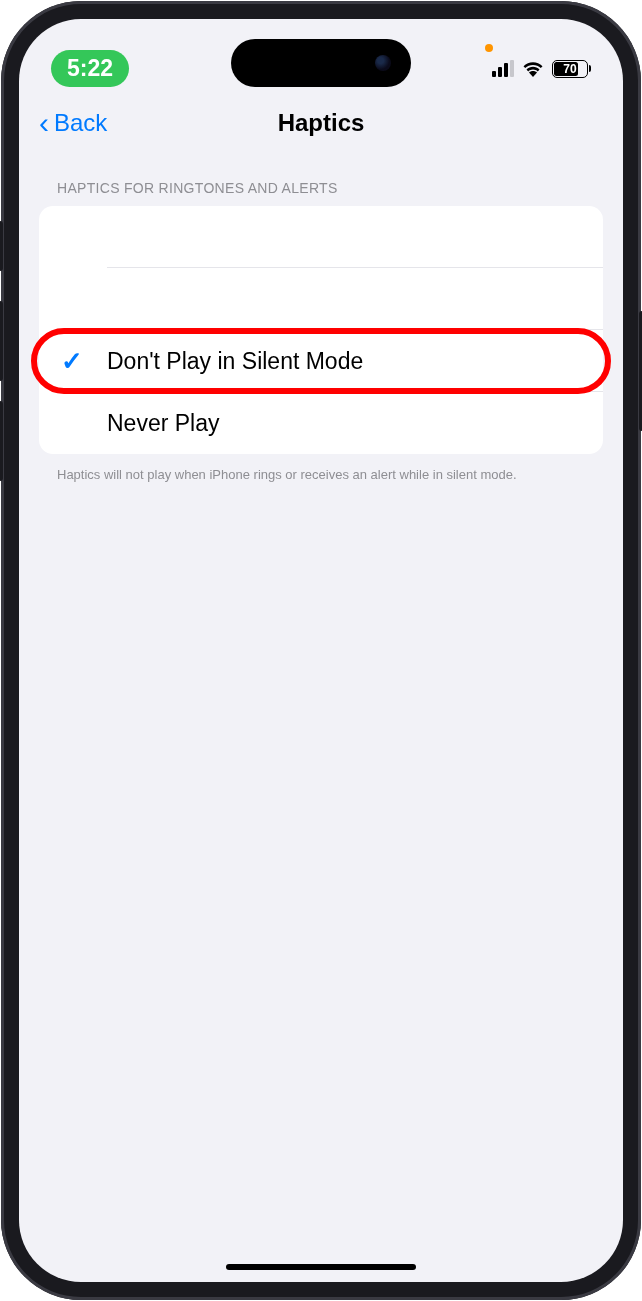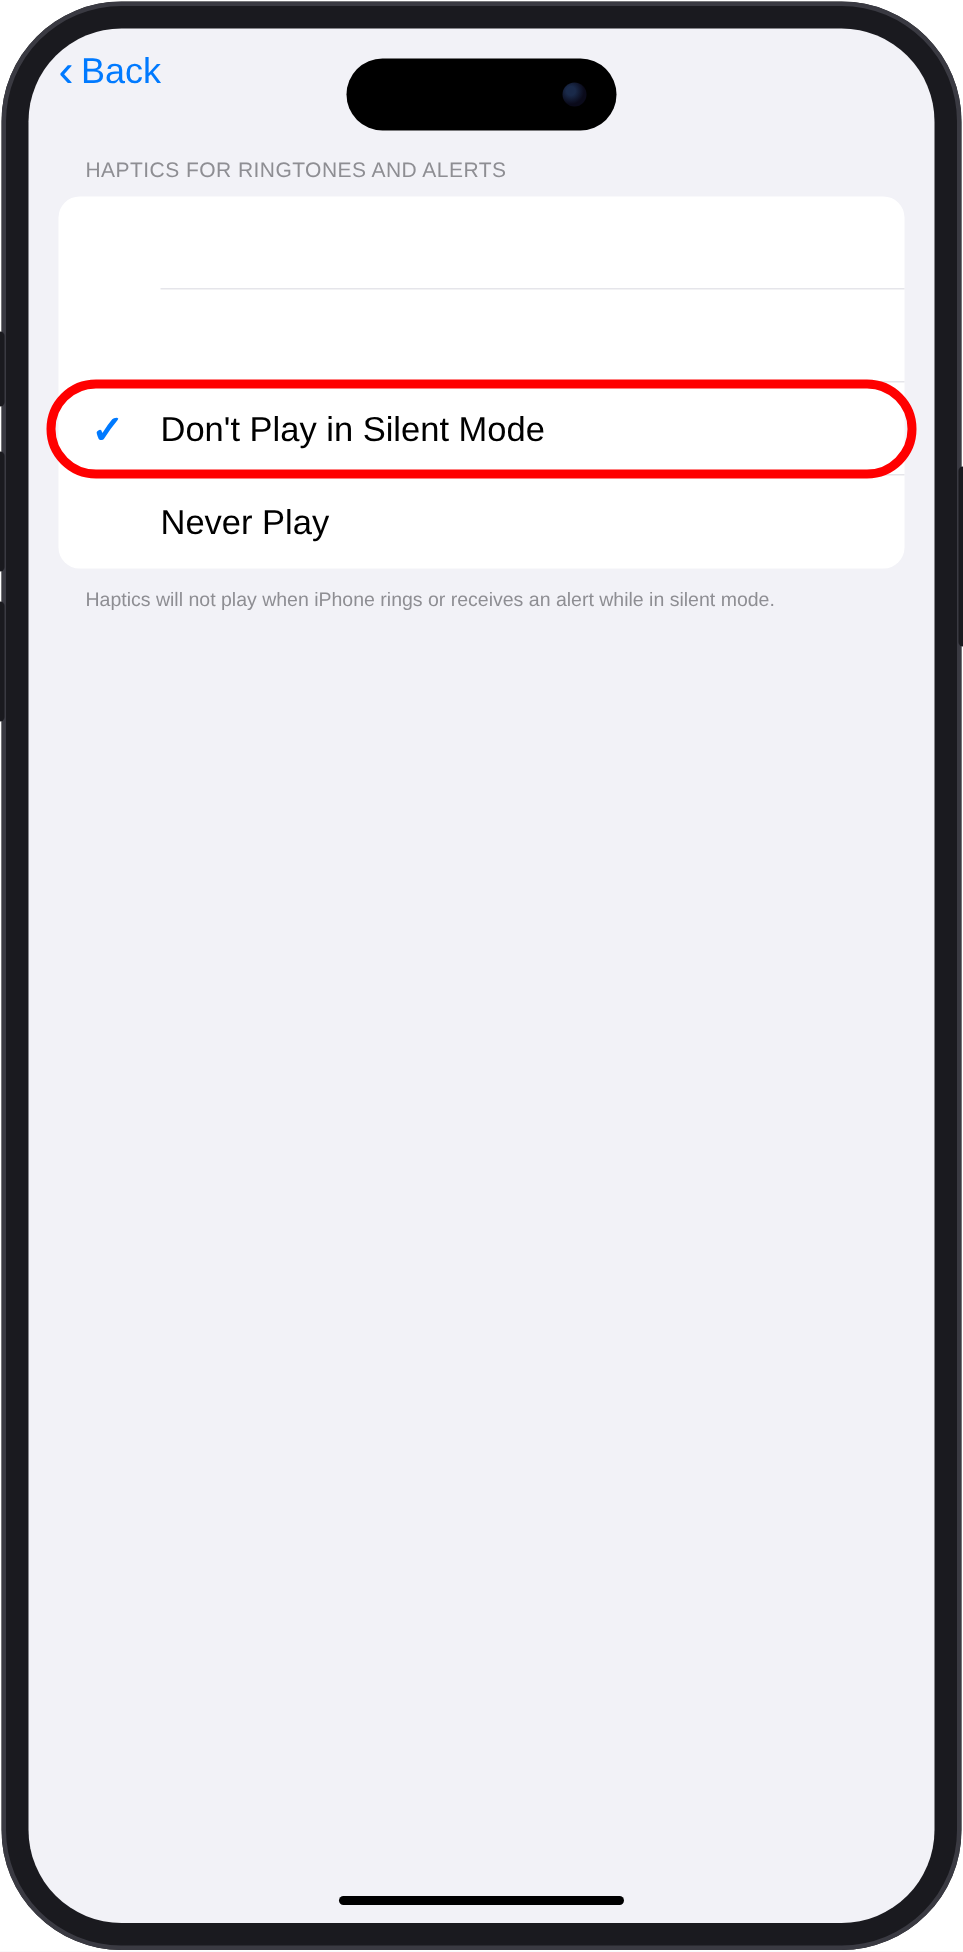"5:22" div.status-bar { html: none -> <div> <div>5:22</div> <div> <div></div> <div> <span></span> <span></span> <span></span> <span></span> </div> <svg> <path></path> <path></path> <path></path> </svg> <div> <div> <div></div> <span>70</span> </div> <div></div> </div> </div> </div> }
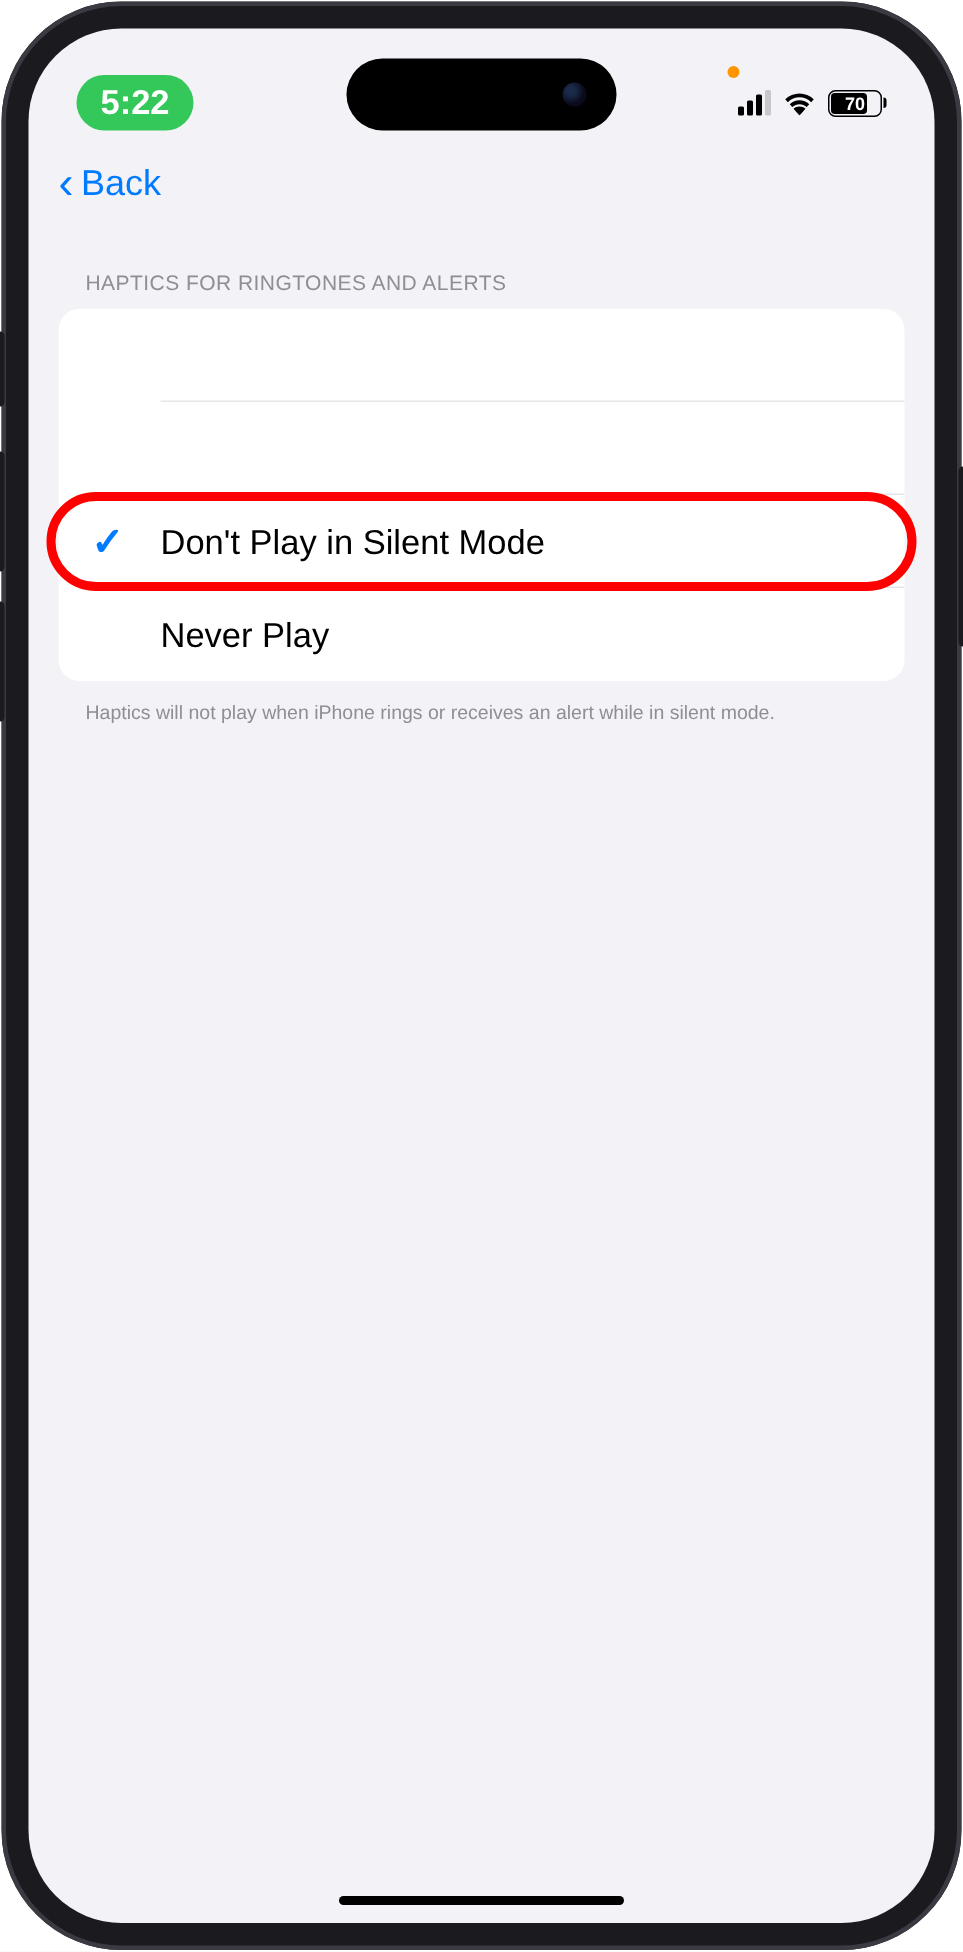"Haptics" div.nav-title { html: none -> <div>Haptics</div> }
